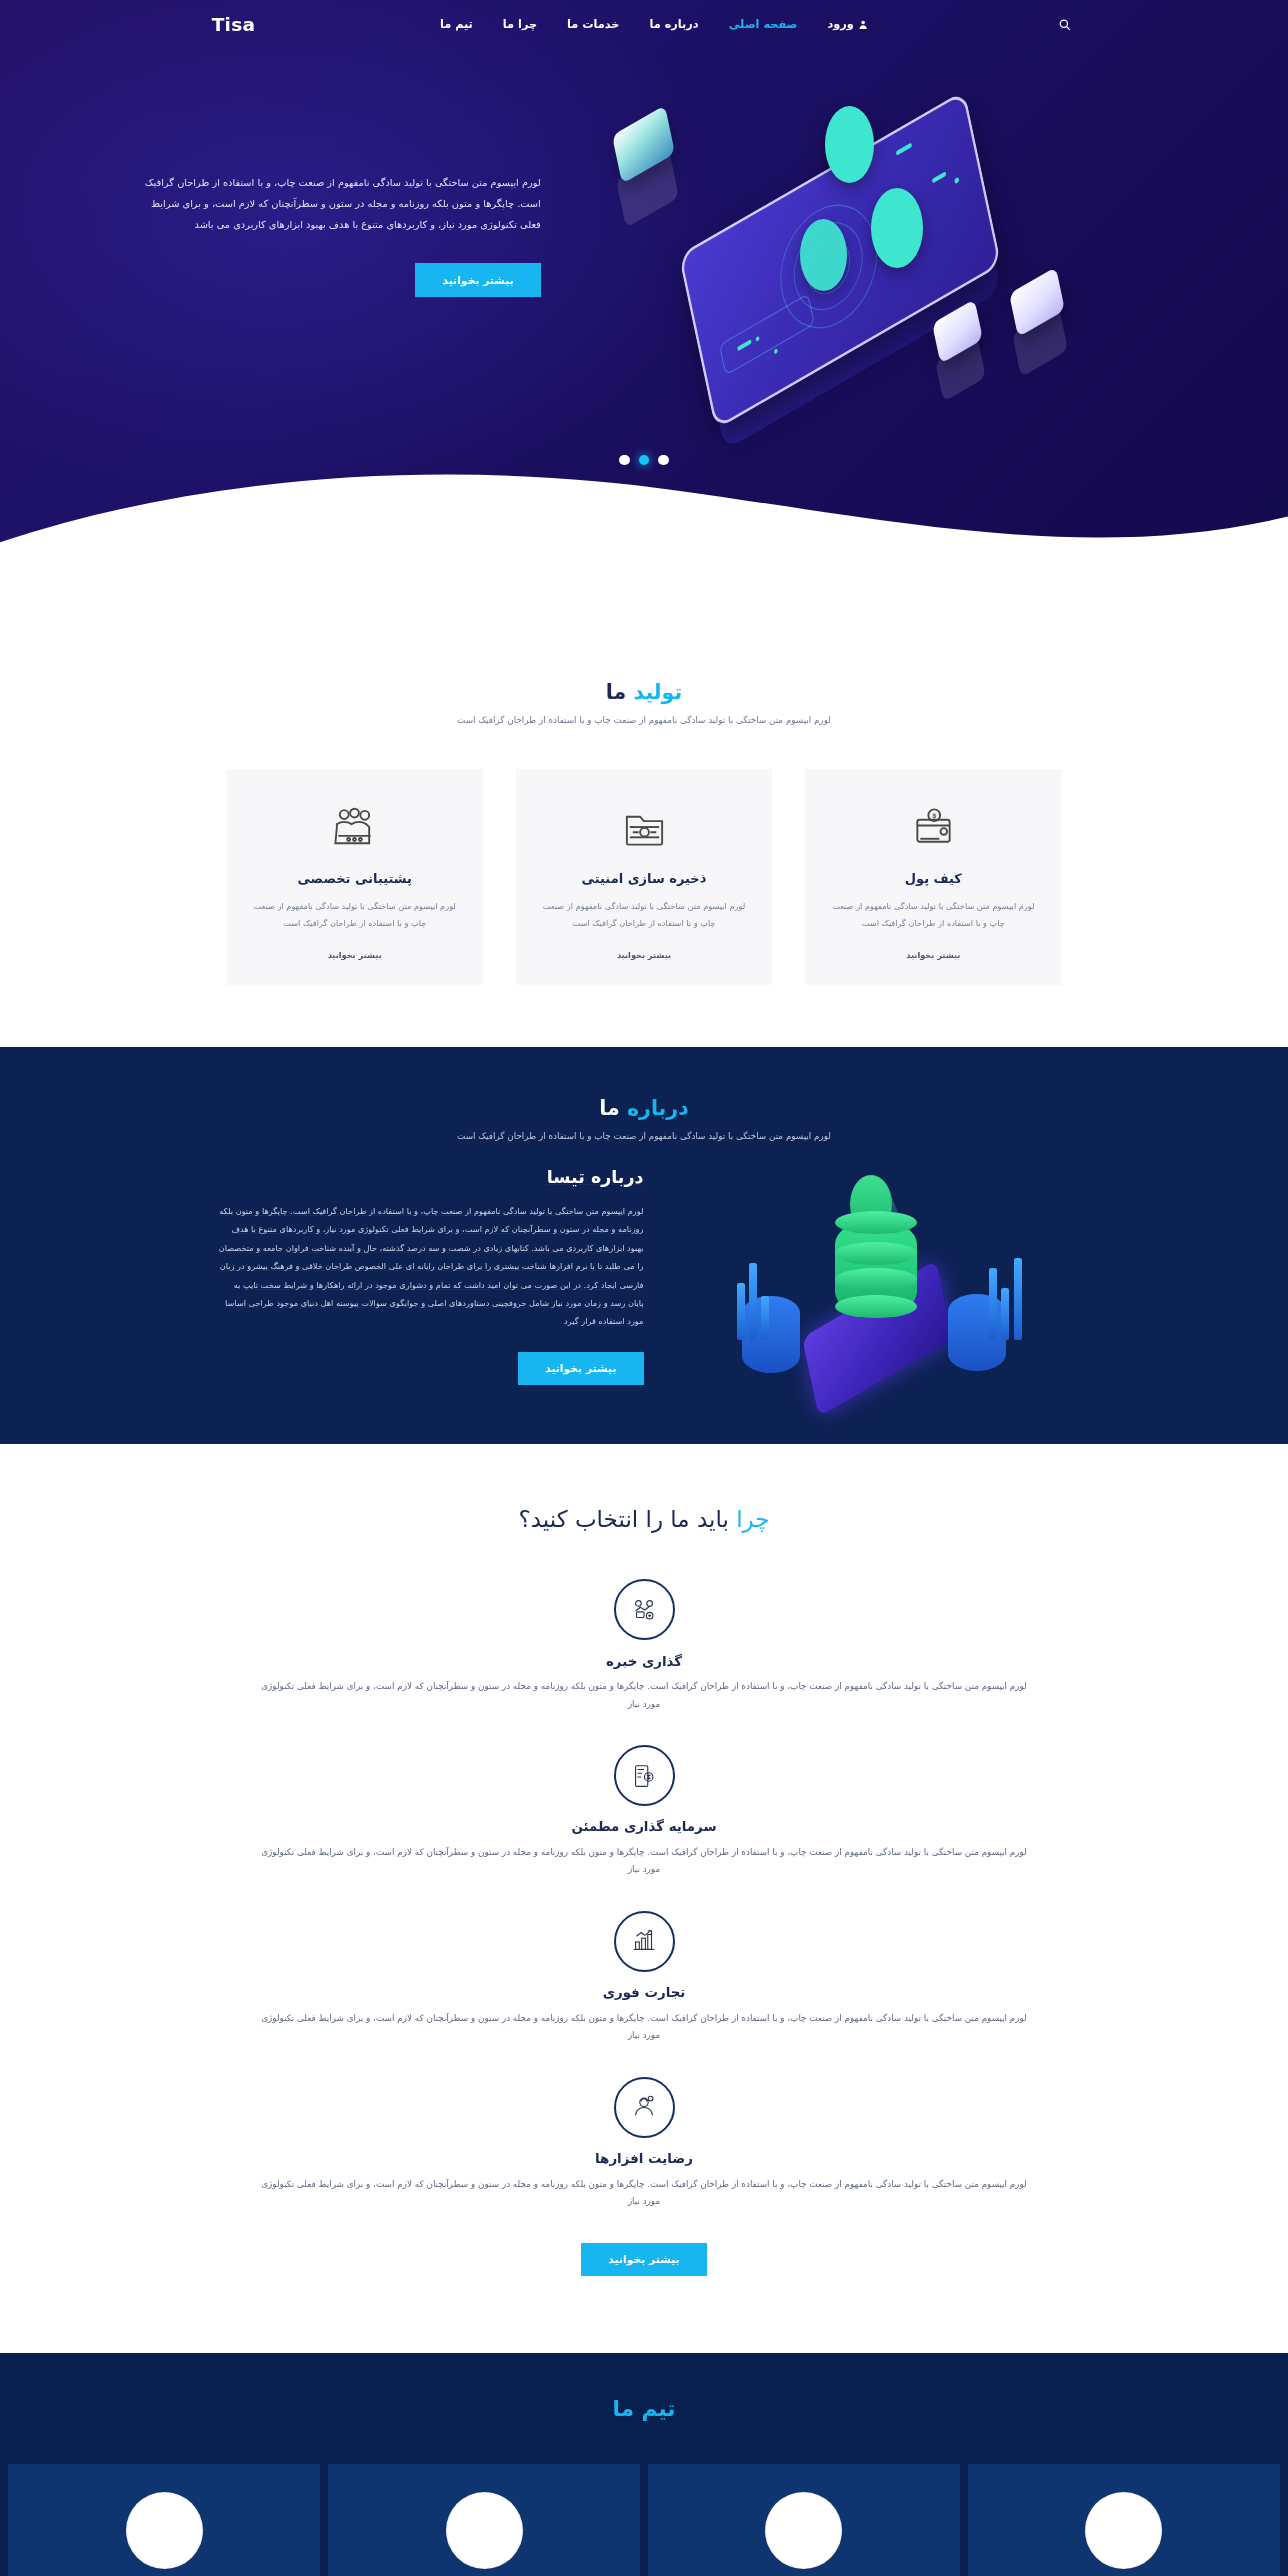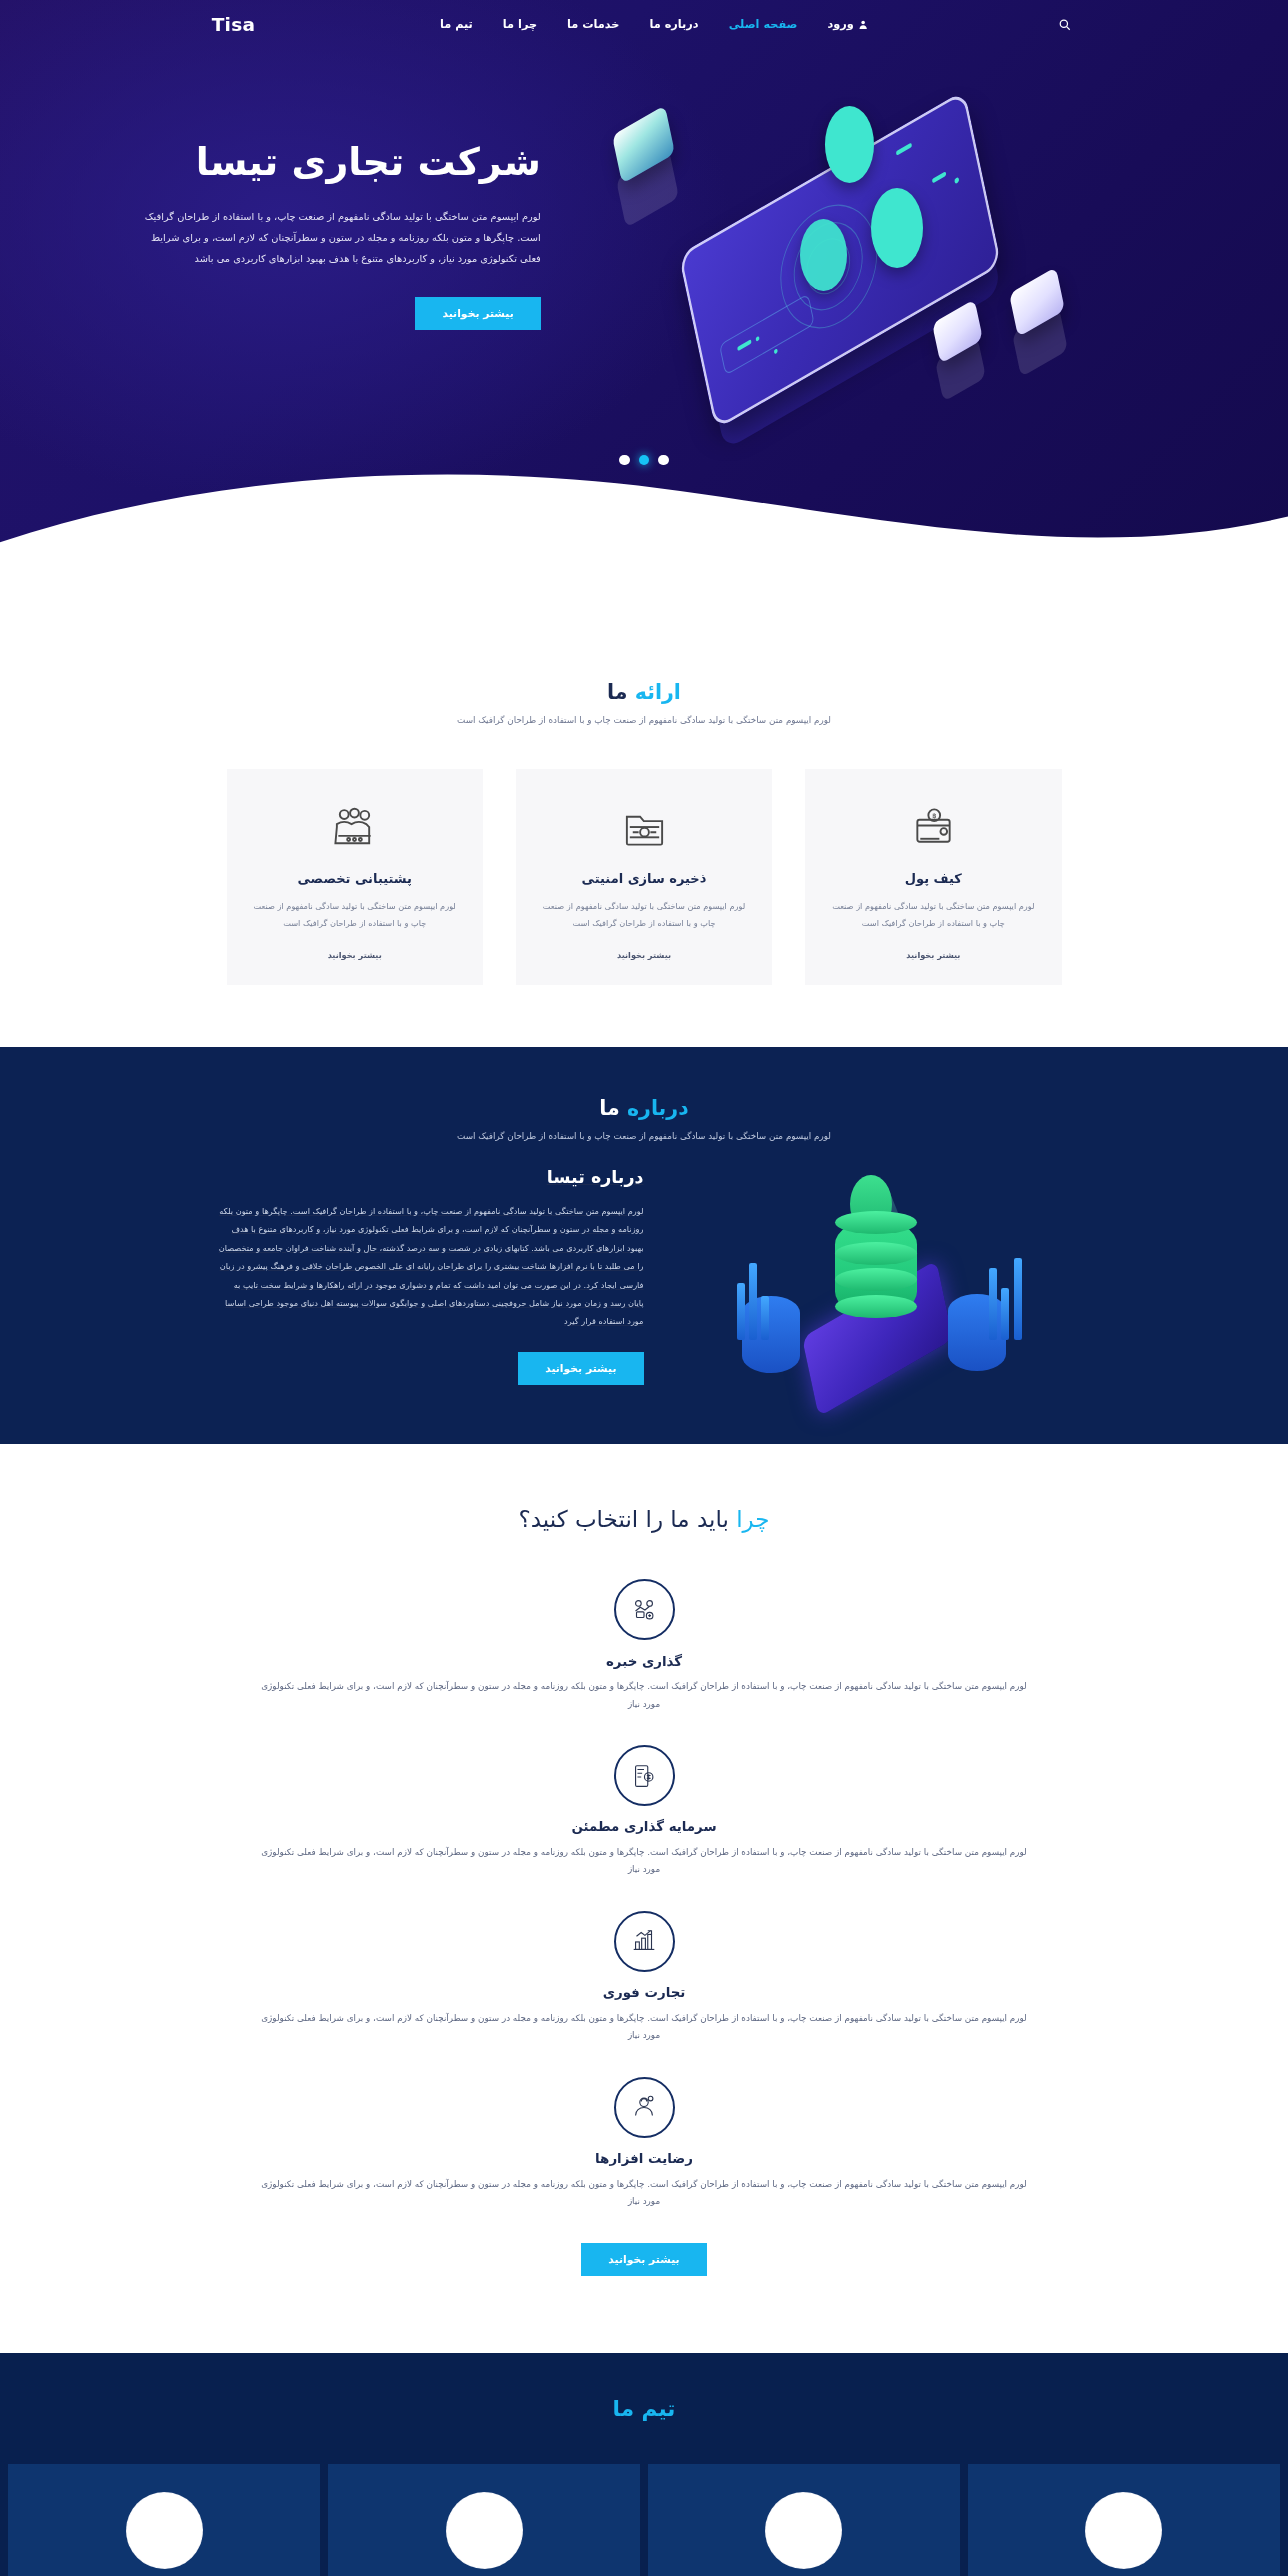"شرکت تجاری تیسا" h1.hero-title { html: <h1>شرکت تجاری تیسا</h1> -> none }
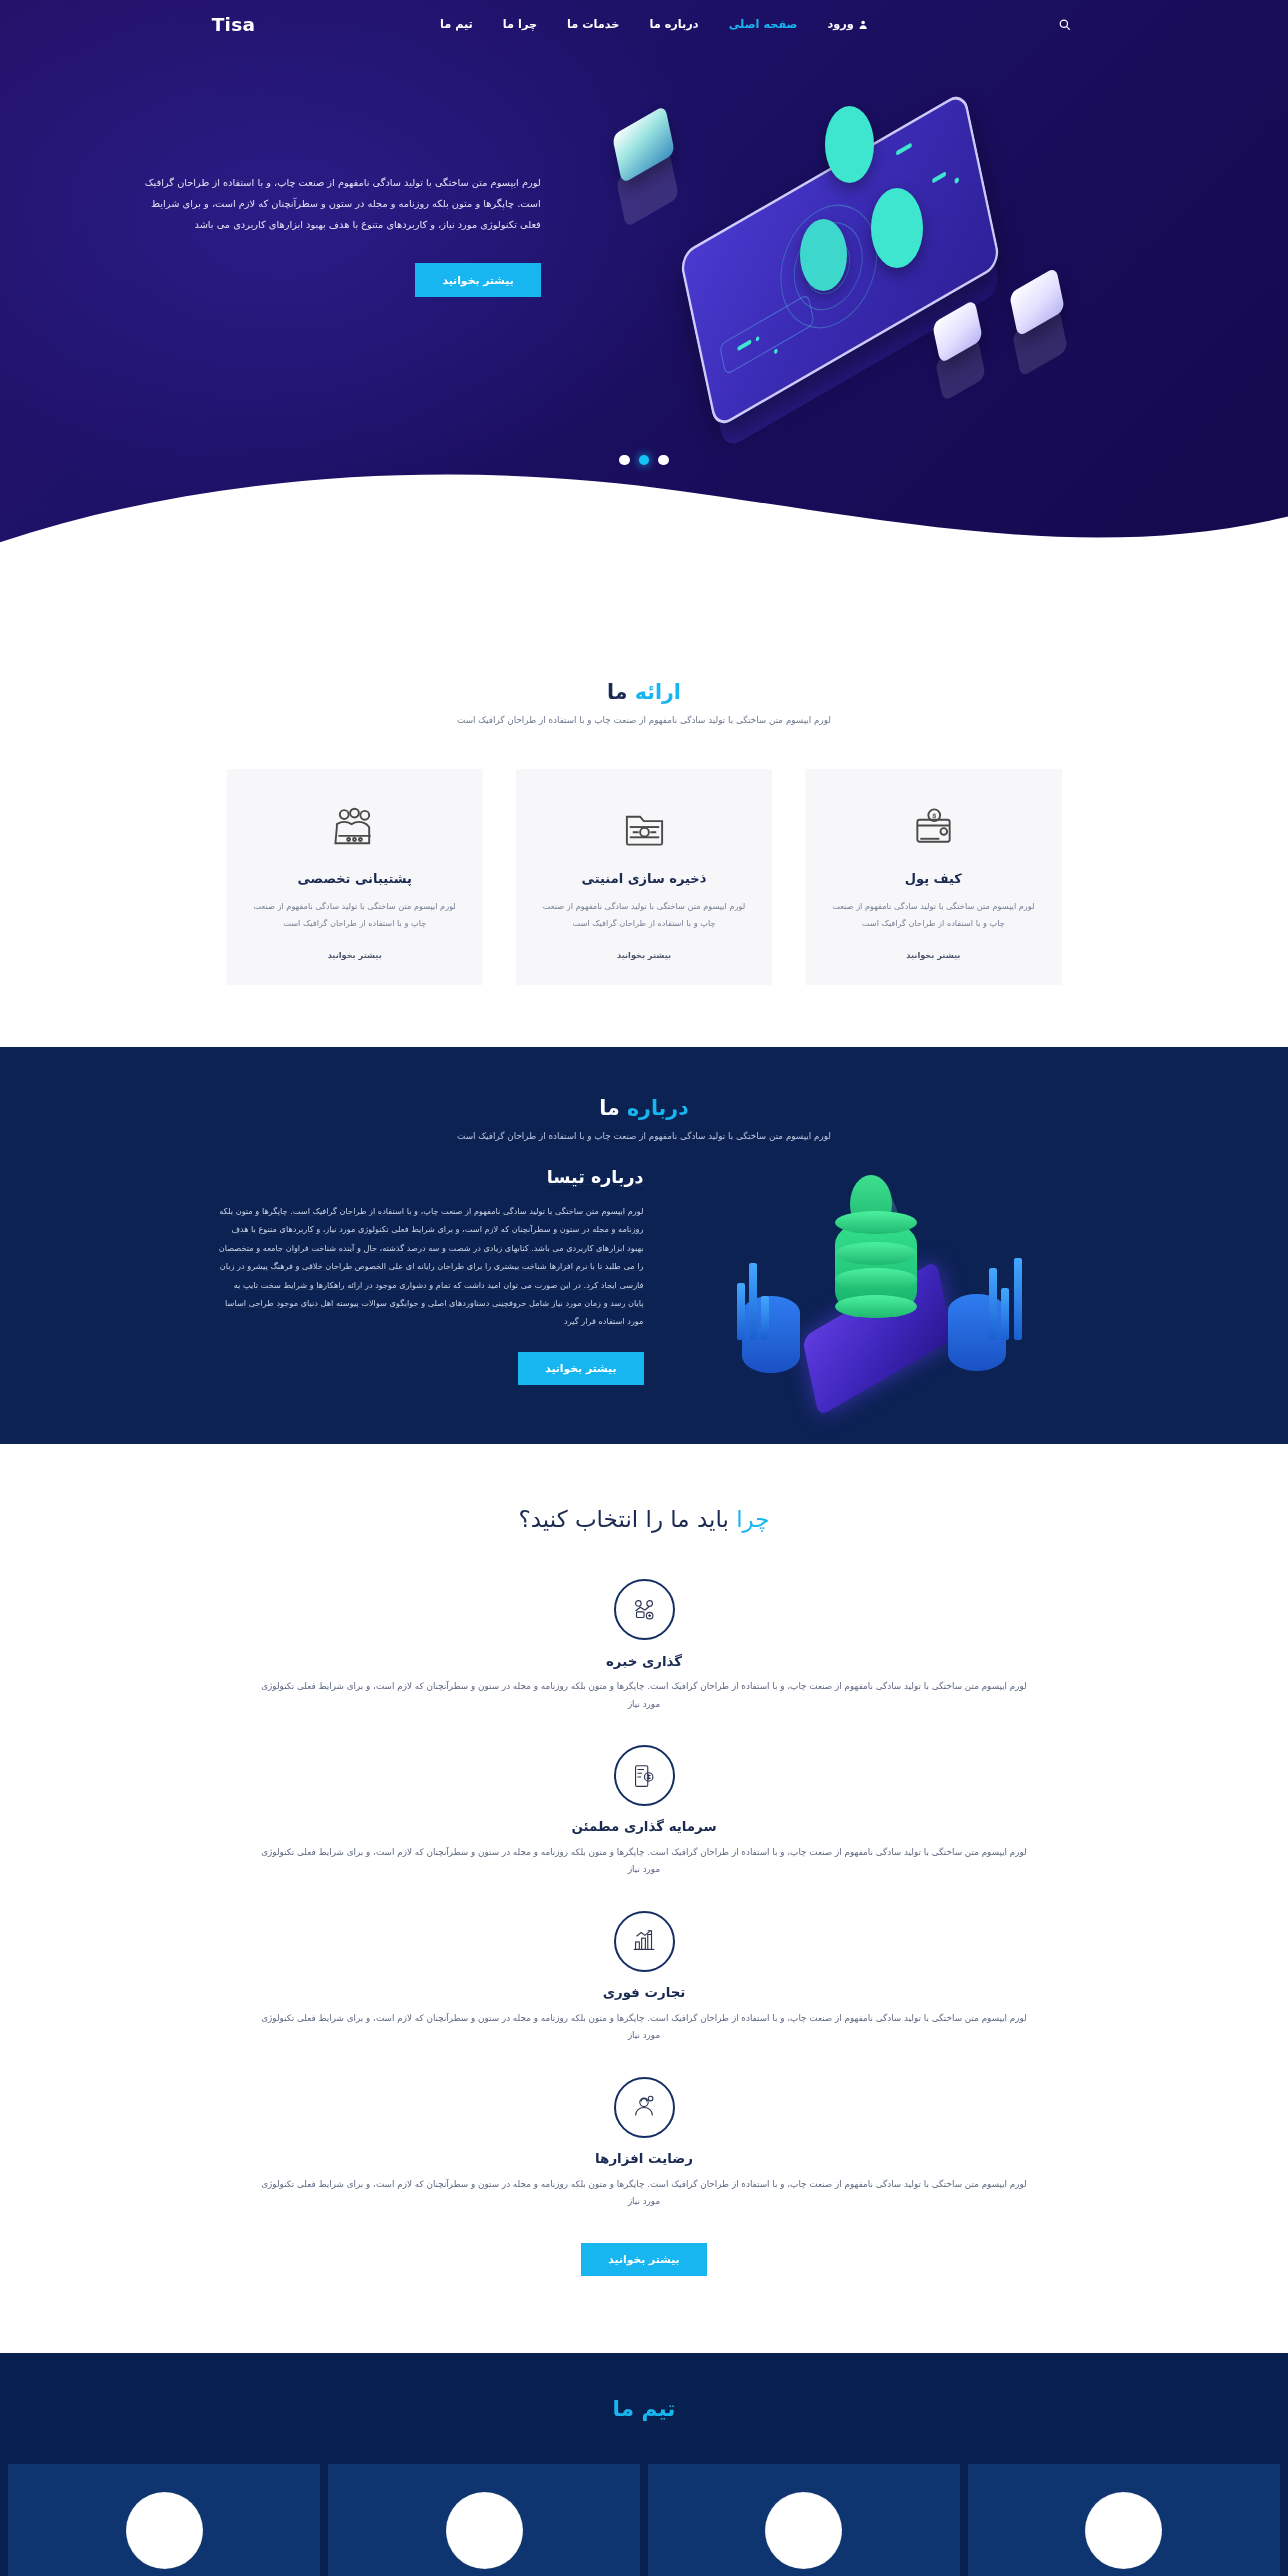"ارائه" span { text: ارائه -> تولید }
